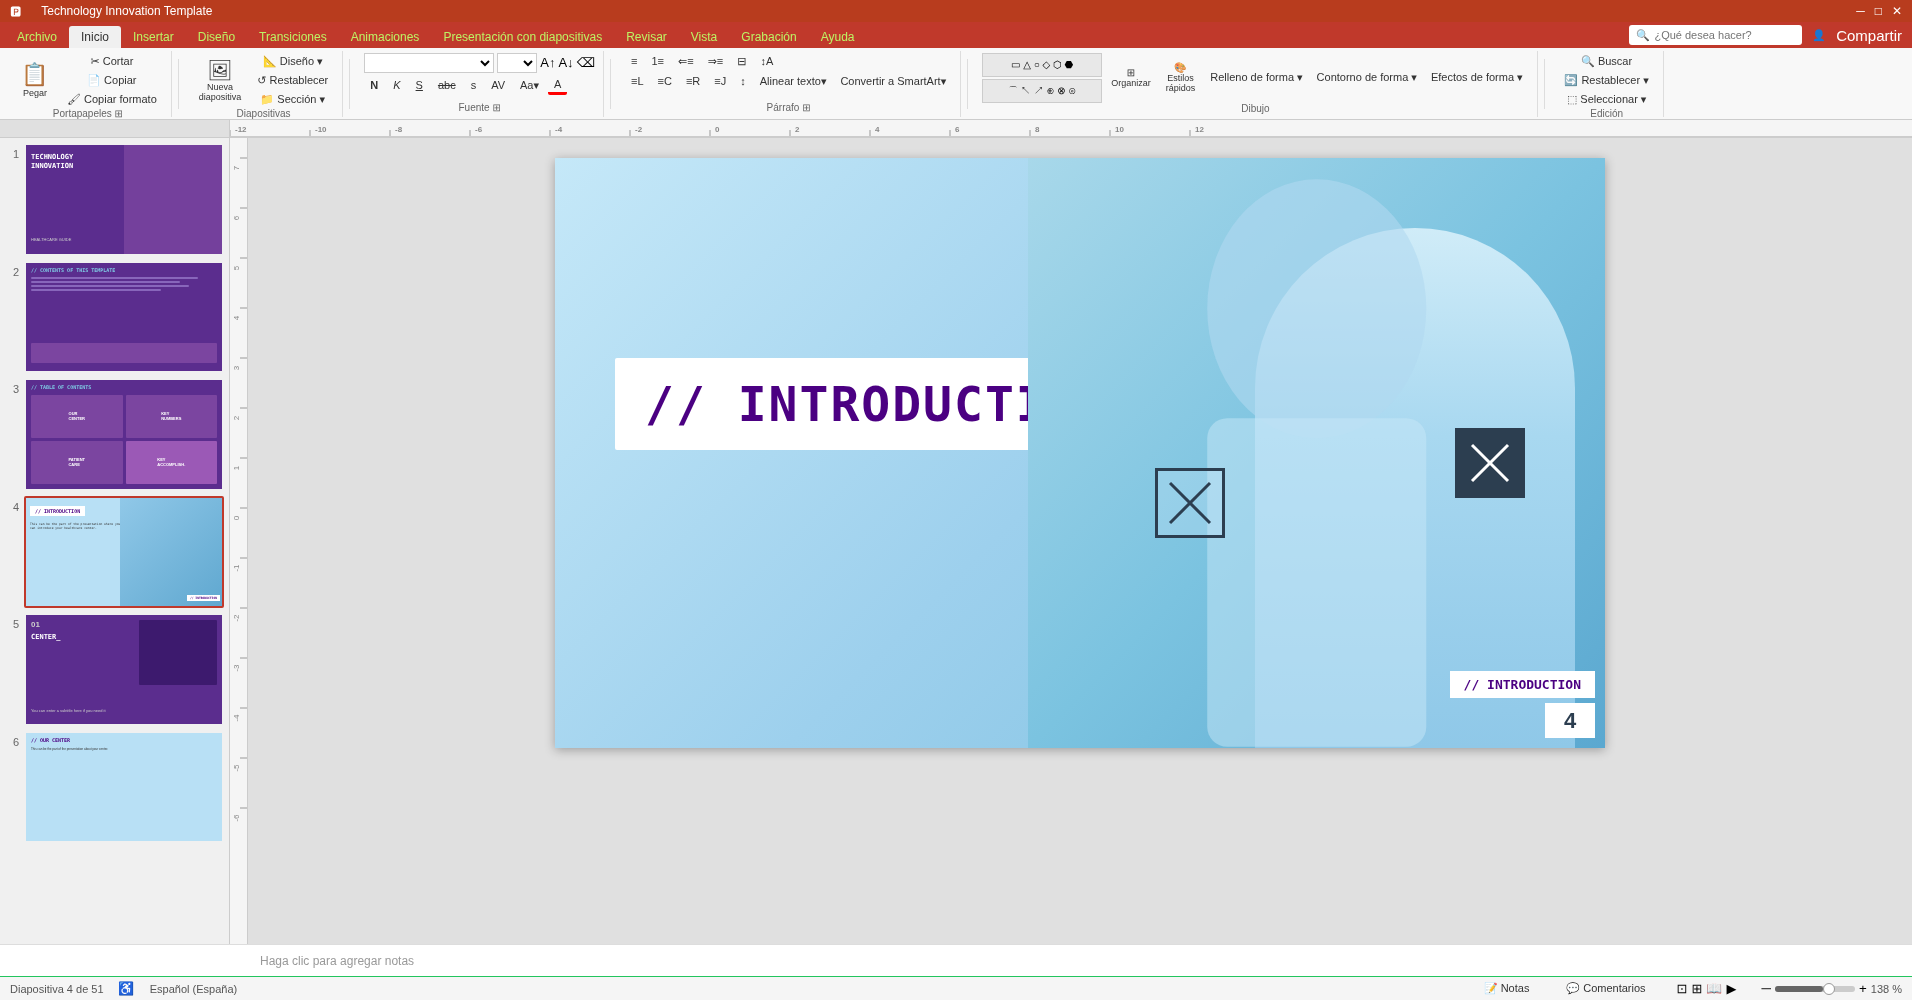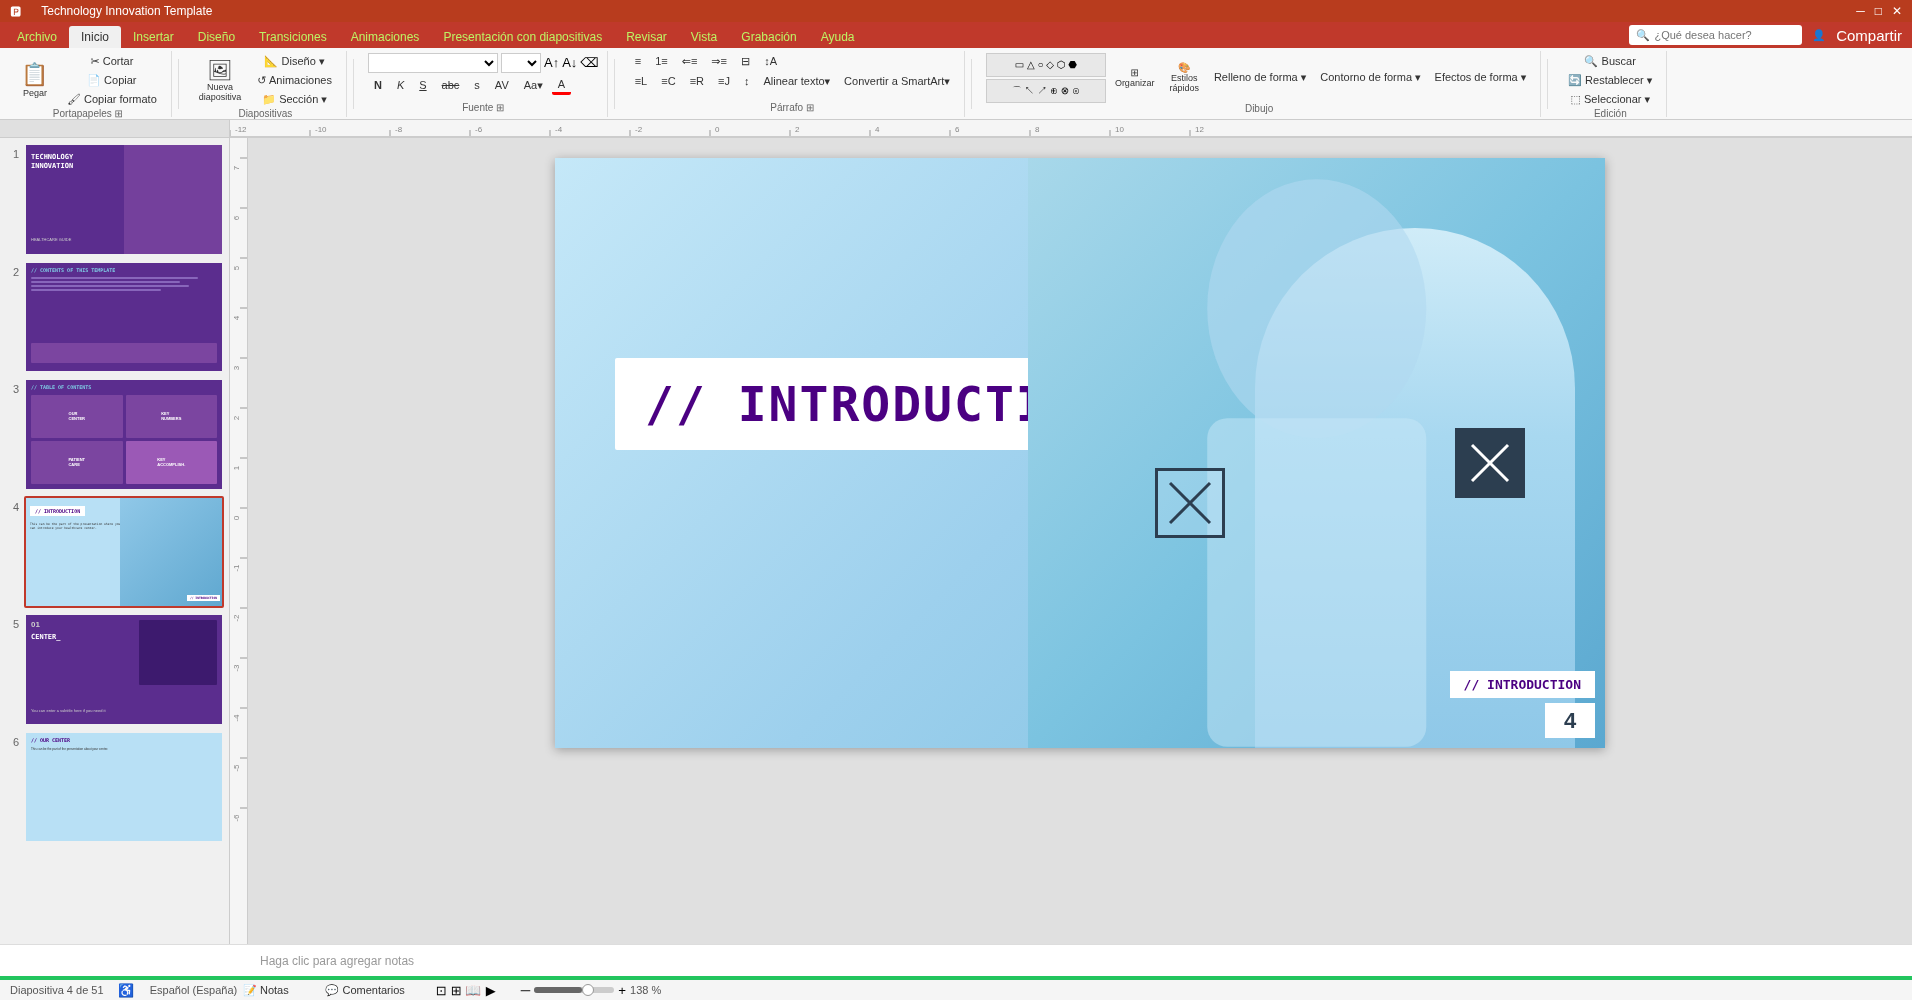"↺ Animaciones" button.ribbon-btn-small { text: Animaciones -> Restablecer }
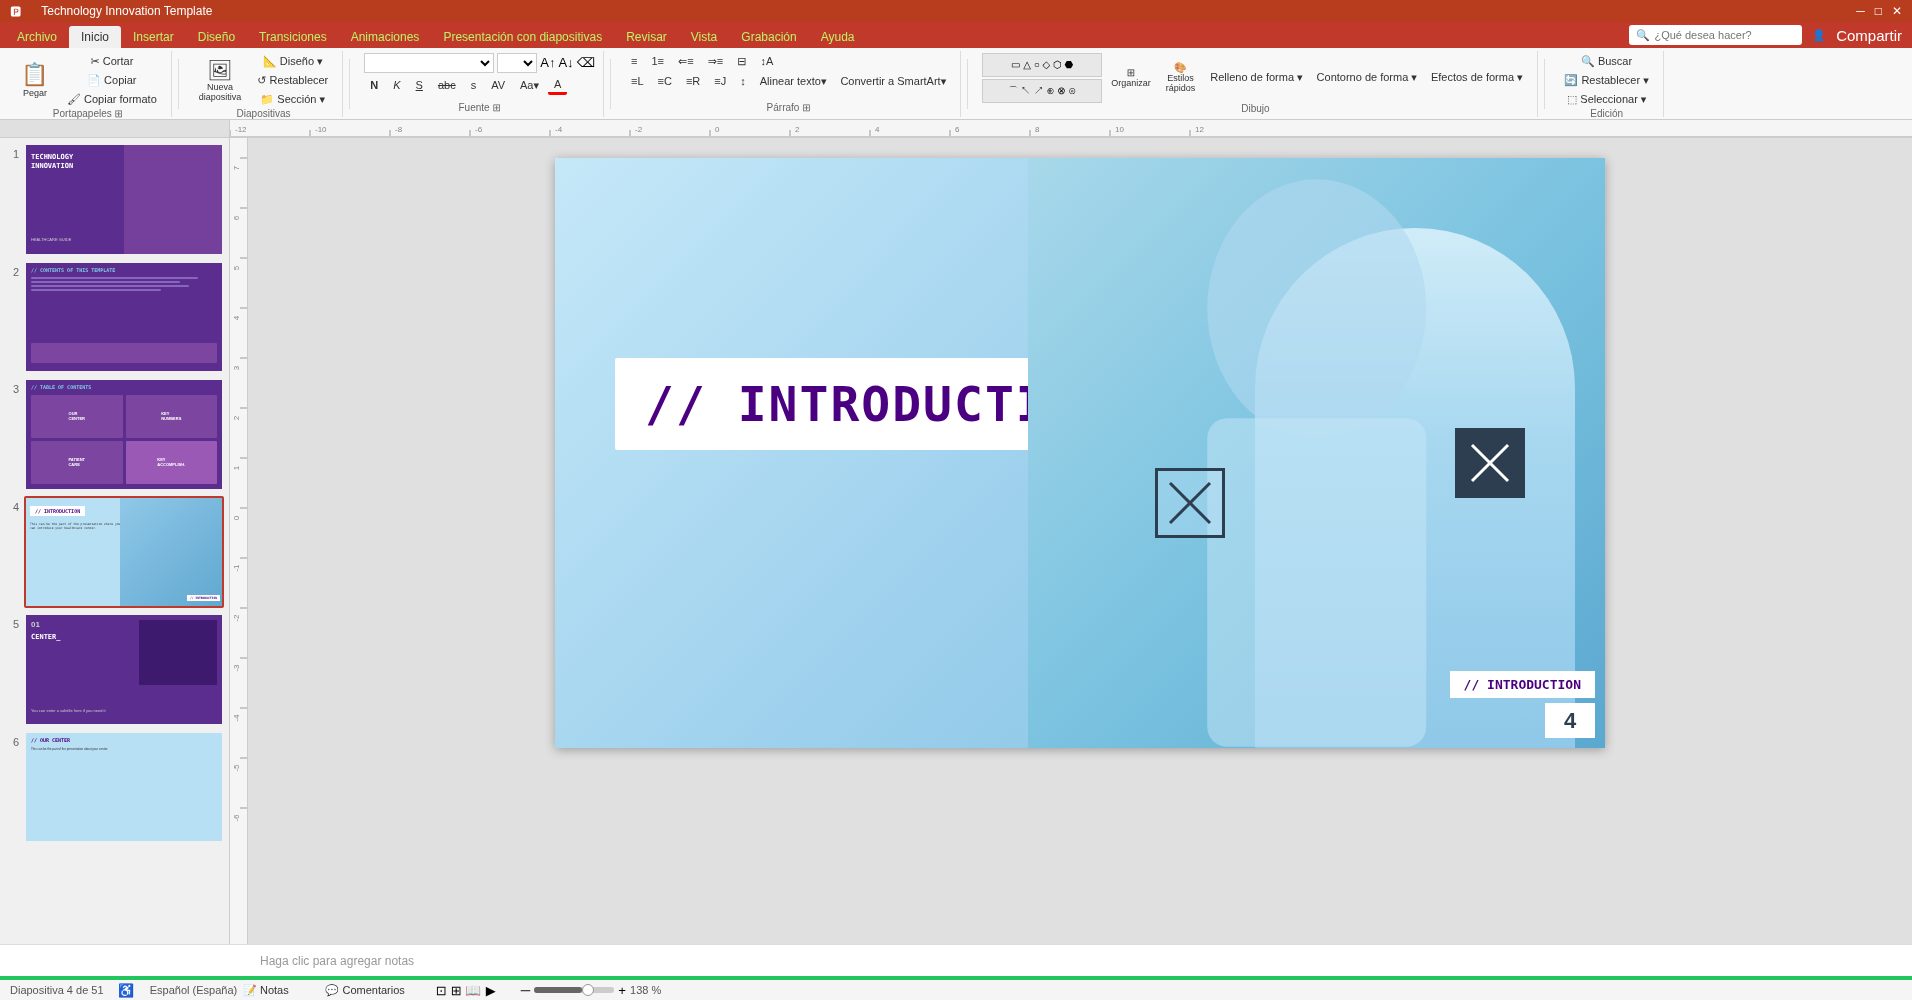"-12" .ruler-area { font-weight: none -> bold }
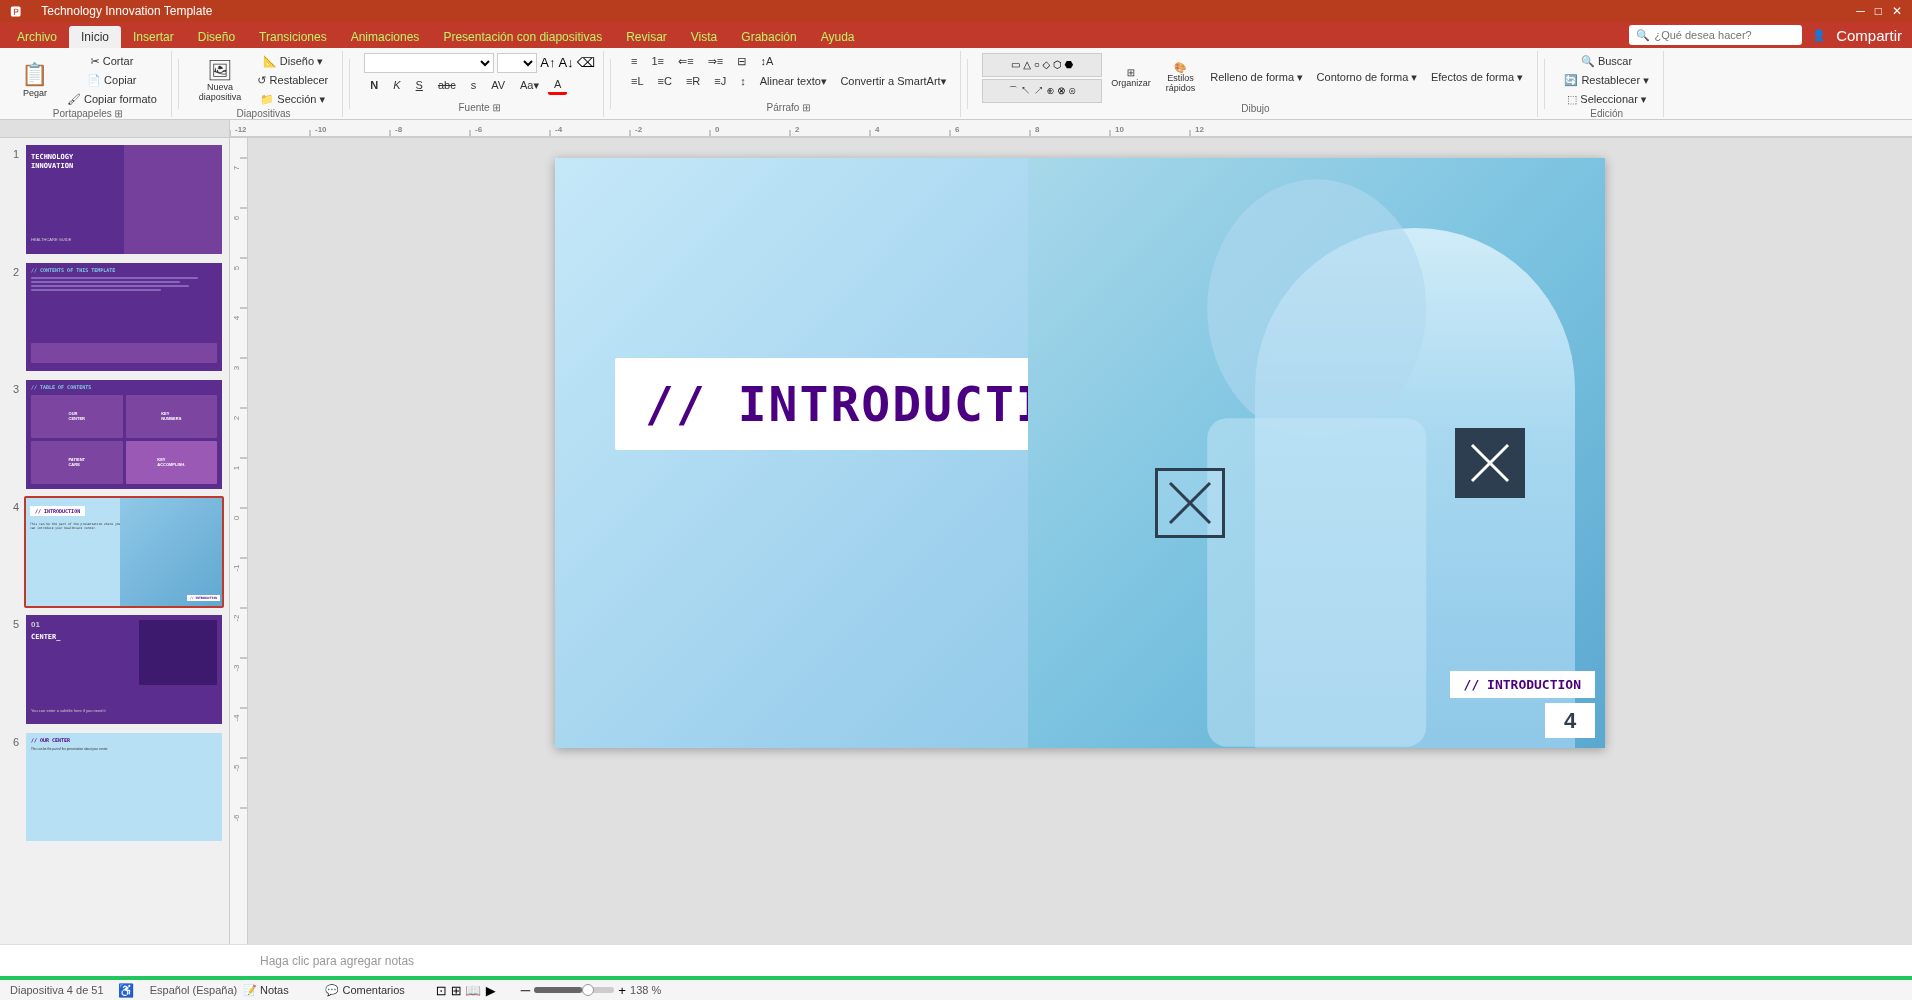"Diapositiva 4 de 51" .status-bar { border-top: 4px solid #22c55e -> 1px solid #22c55e; justify-content: none -> space-between }
